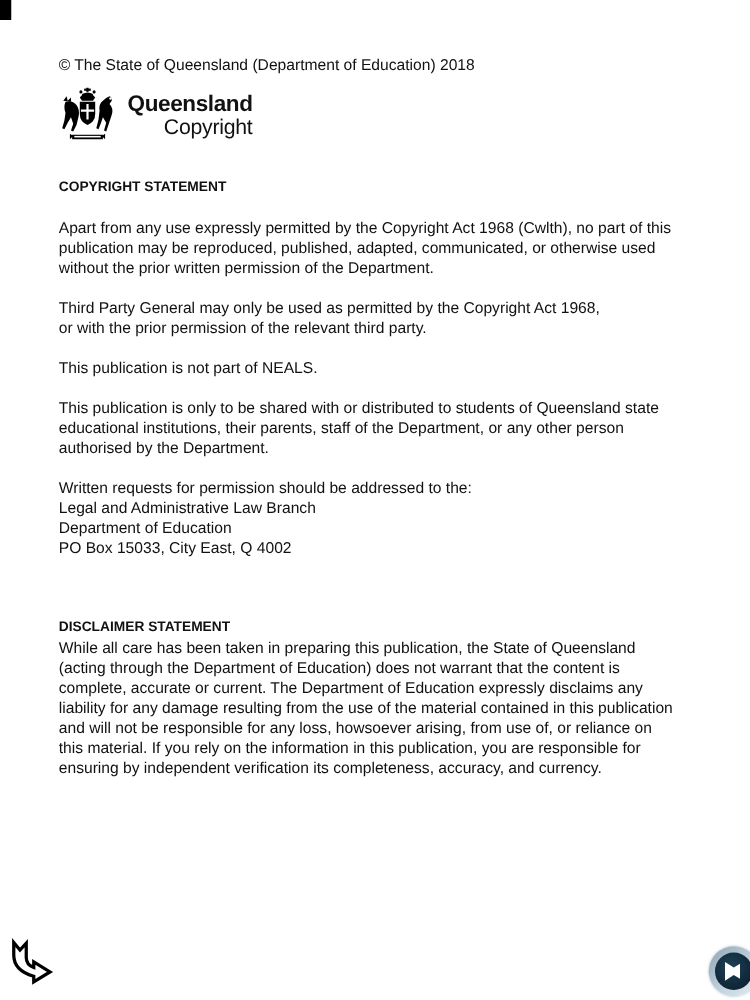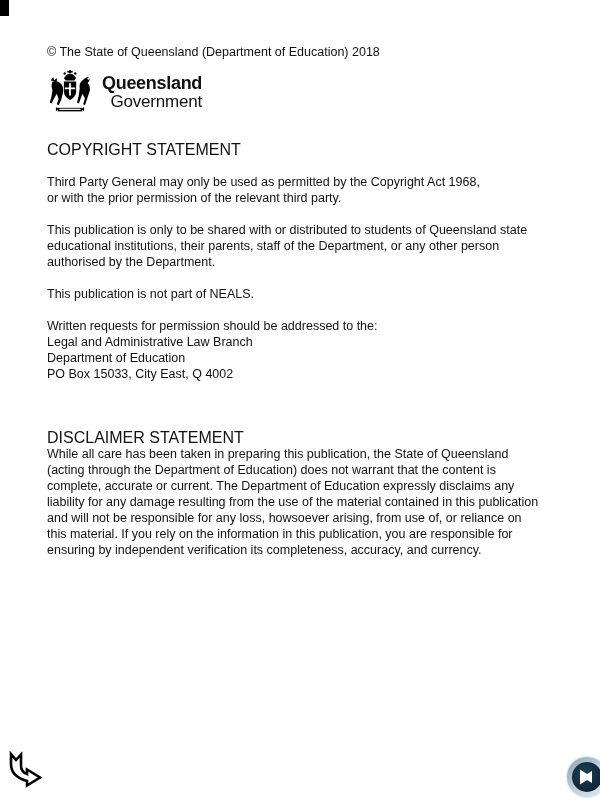"Government" span.logo-line2 { text: Government -> Copyright }
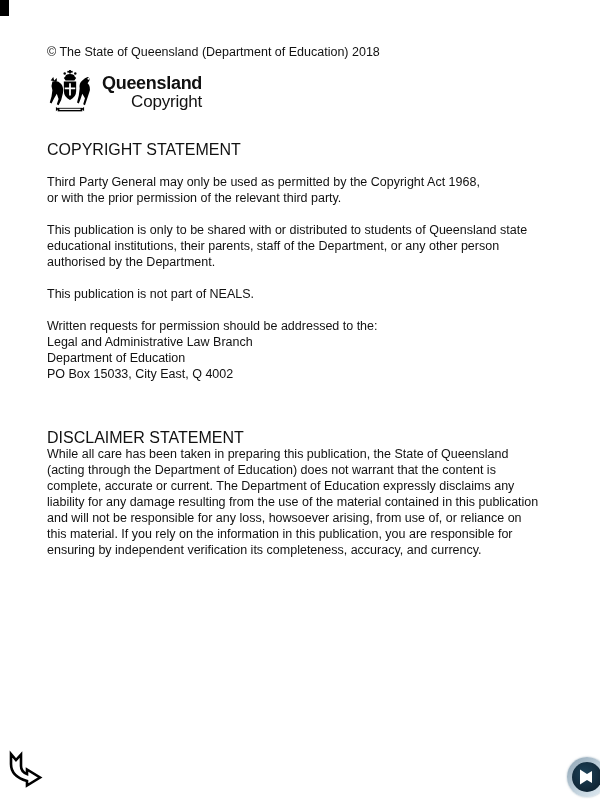"COPYRIGHT STATEMENT" .section-heading { font-size: 16px -> 11px; font-weight: normal -> bold }
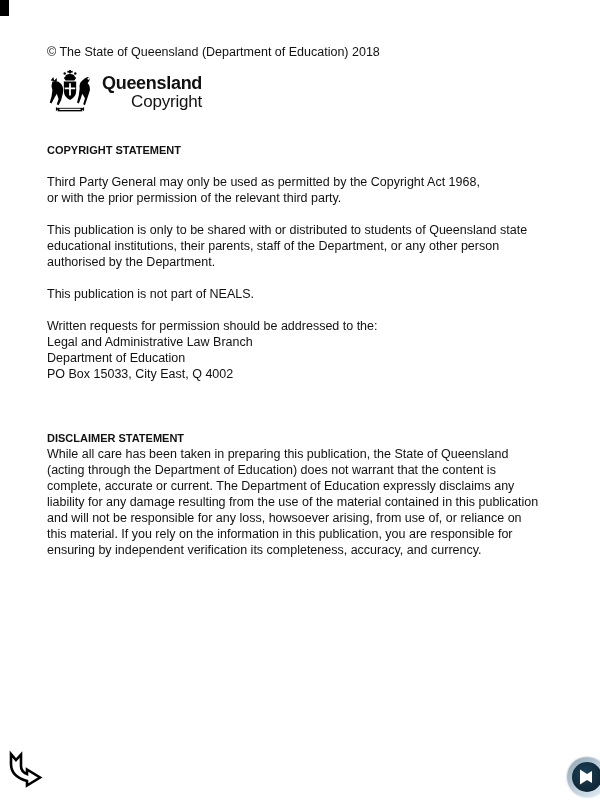"Apart from any use expressly" p.para { html: none -> <p>Apart from any use expressly permitted by the Copyright Act 1968 (Cwlth), no part of this publication may be reproduced, published, adapted, communicated, or otherwise used without the prior written permission of the Department.</p> }
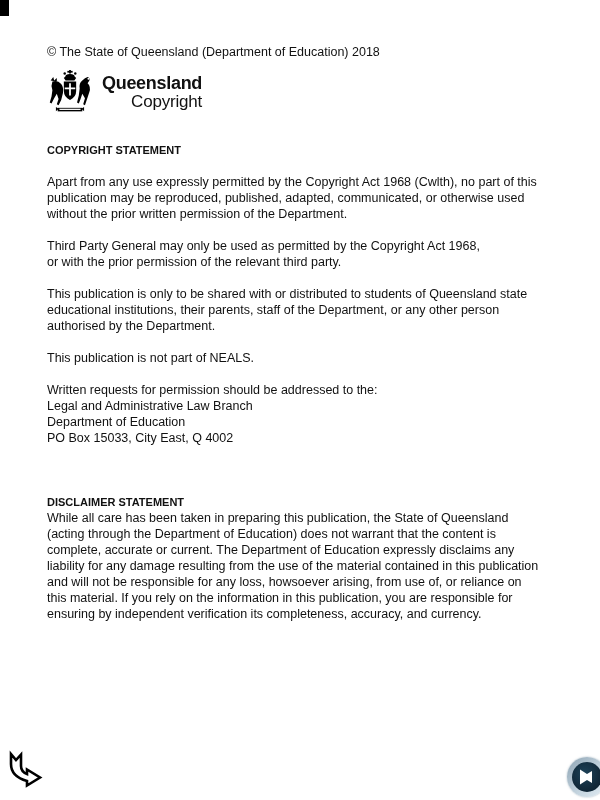"This publication is only to" p.para { order: before "This publication is not part" -> after "This publication is not part" }
